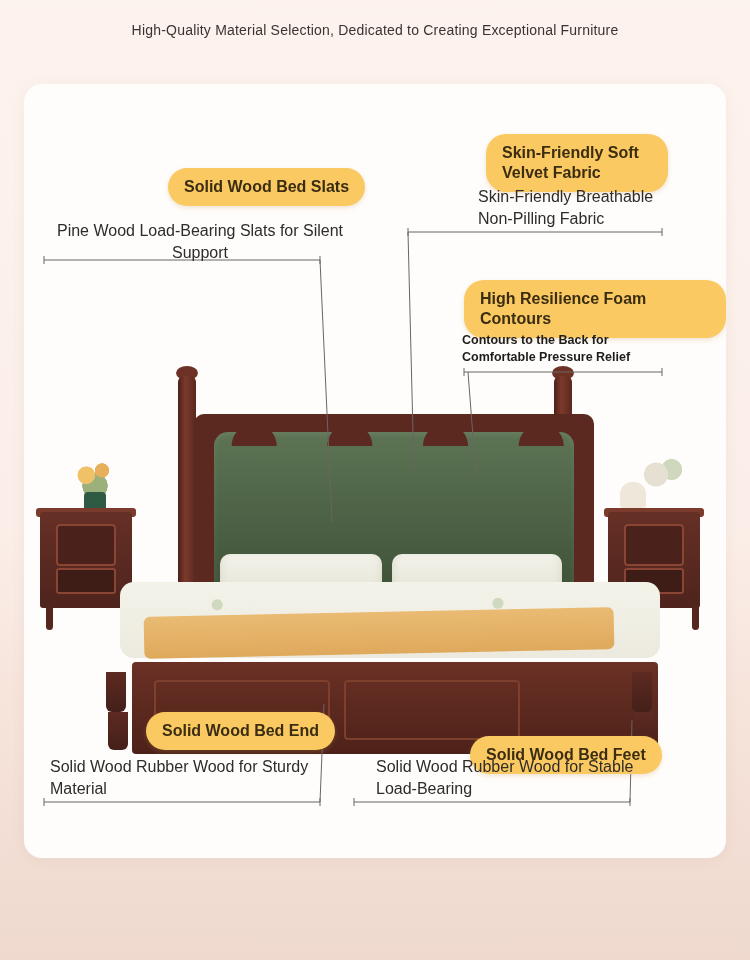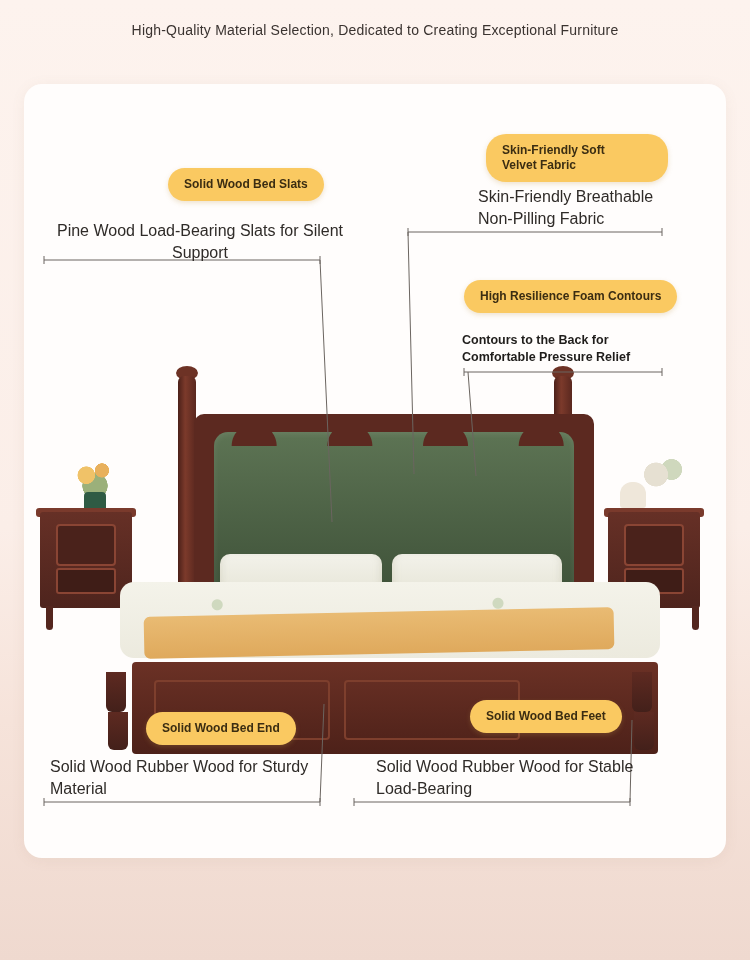"Skin-Friendly Soft" .pill { font-size: 12px -> 16px }
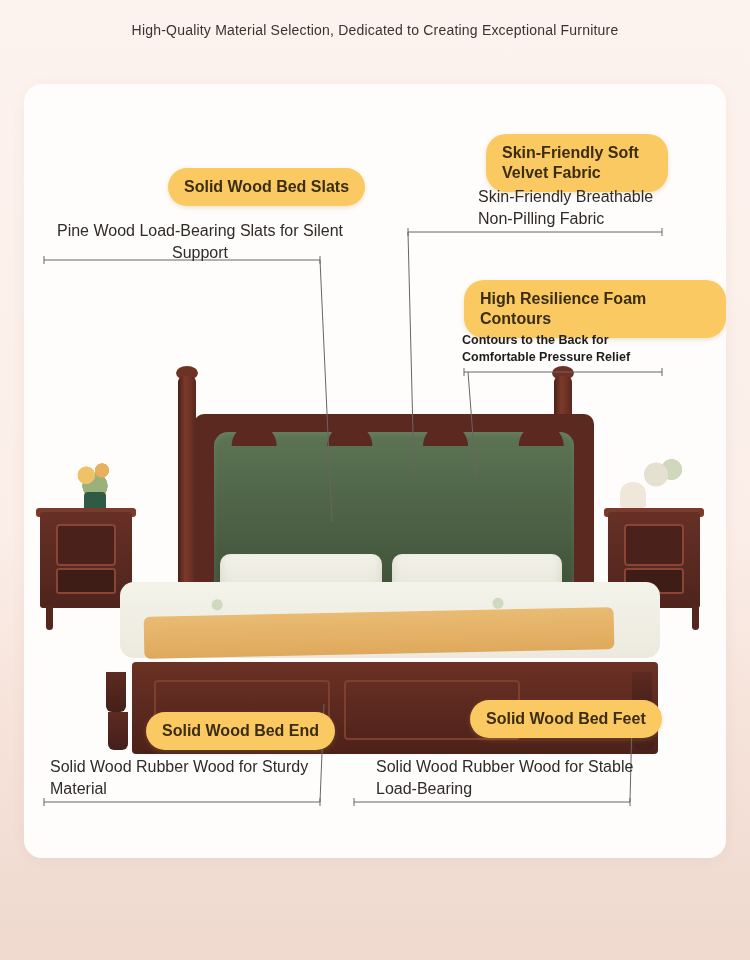"Solid Wood Bed Feet" div.pill { top: 616px -> 652px }
